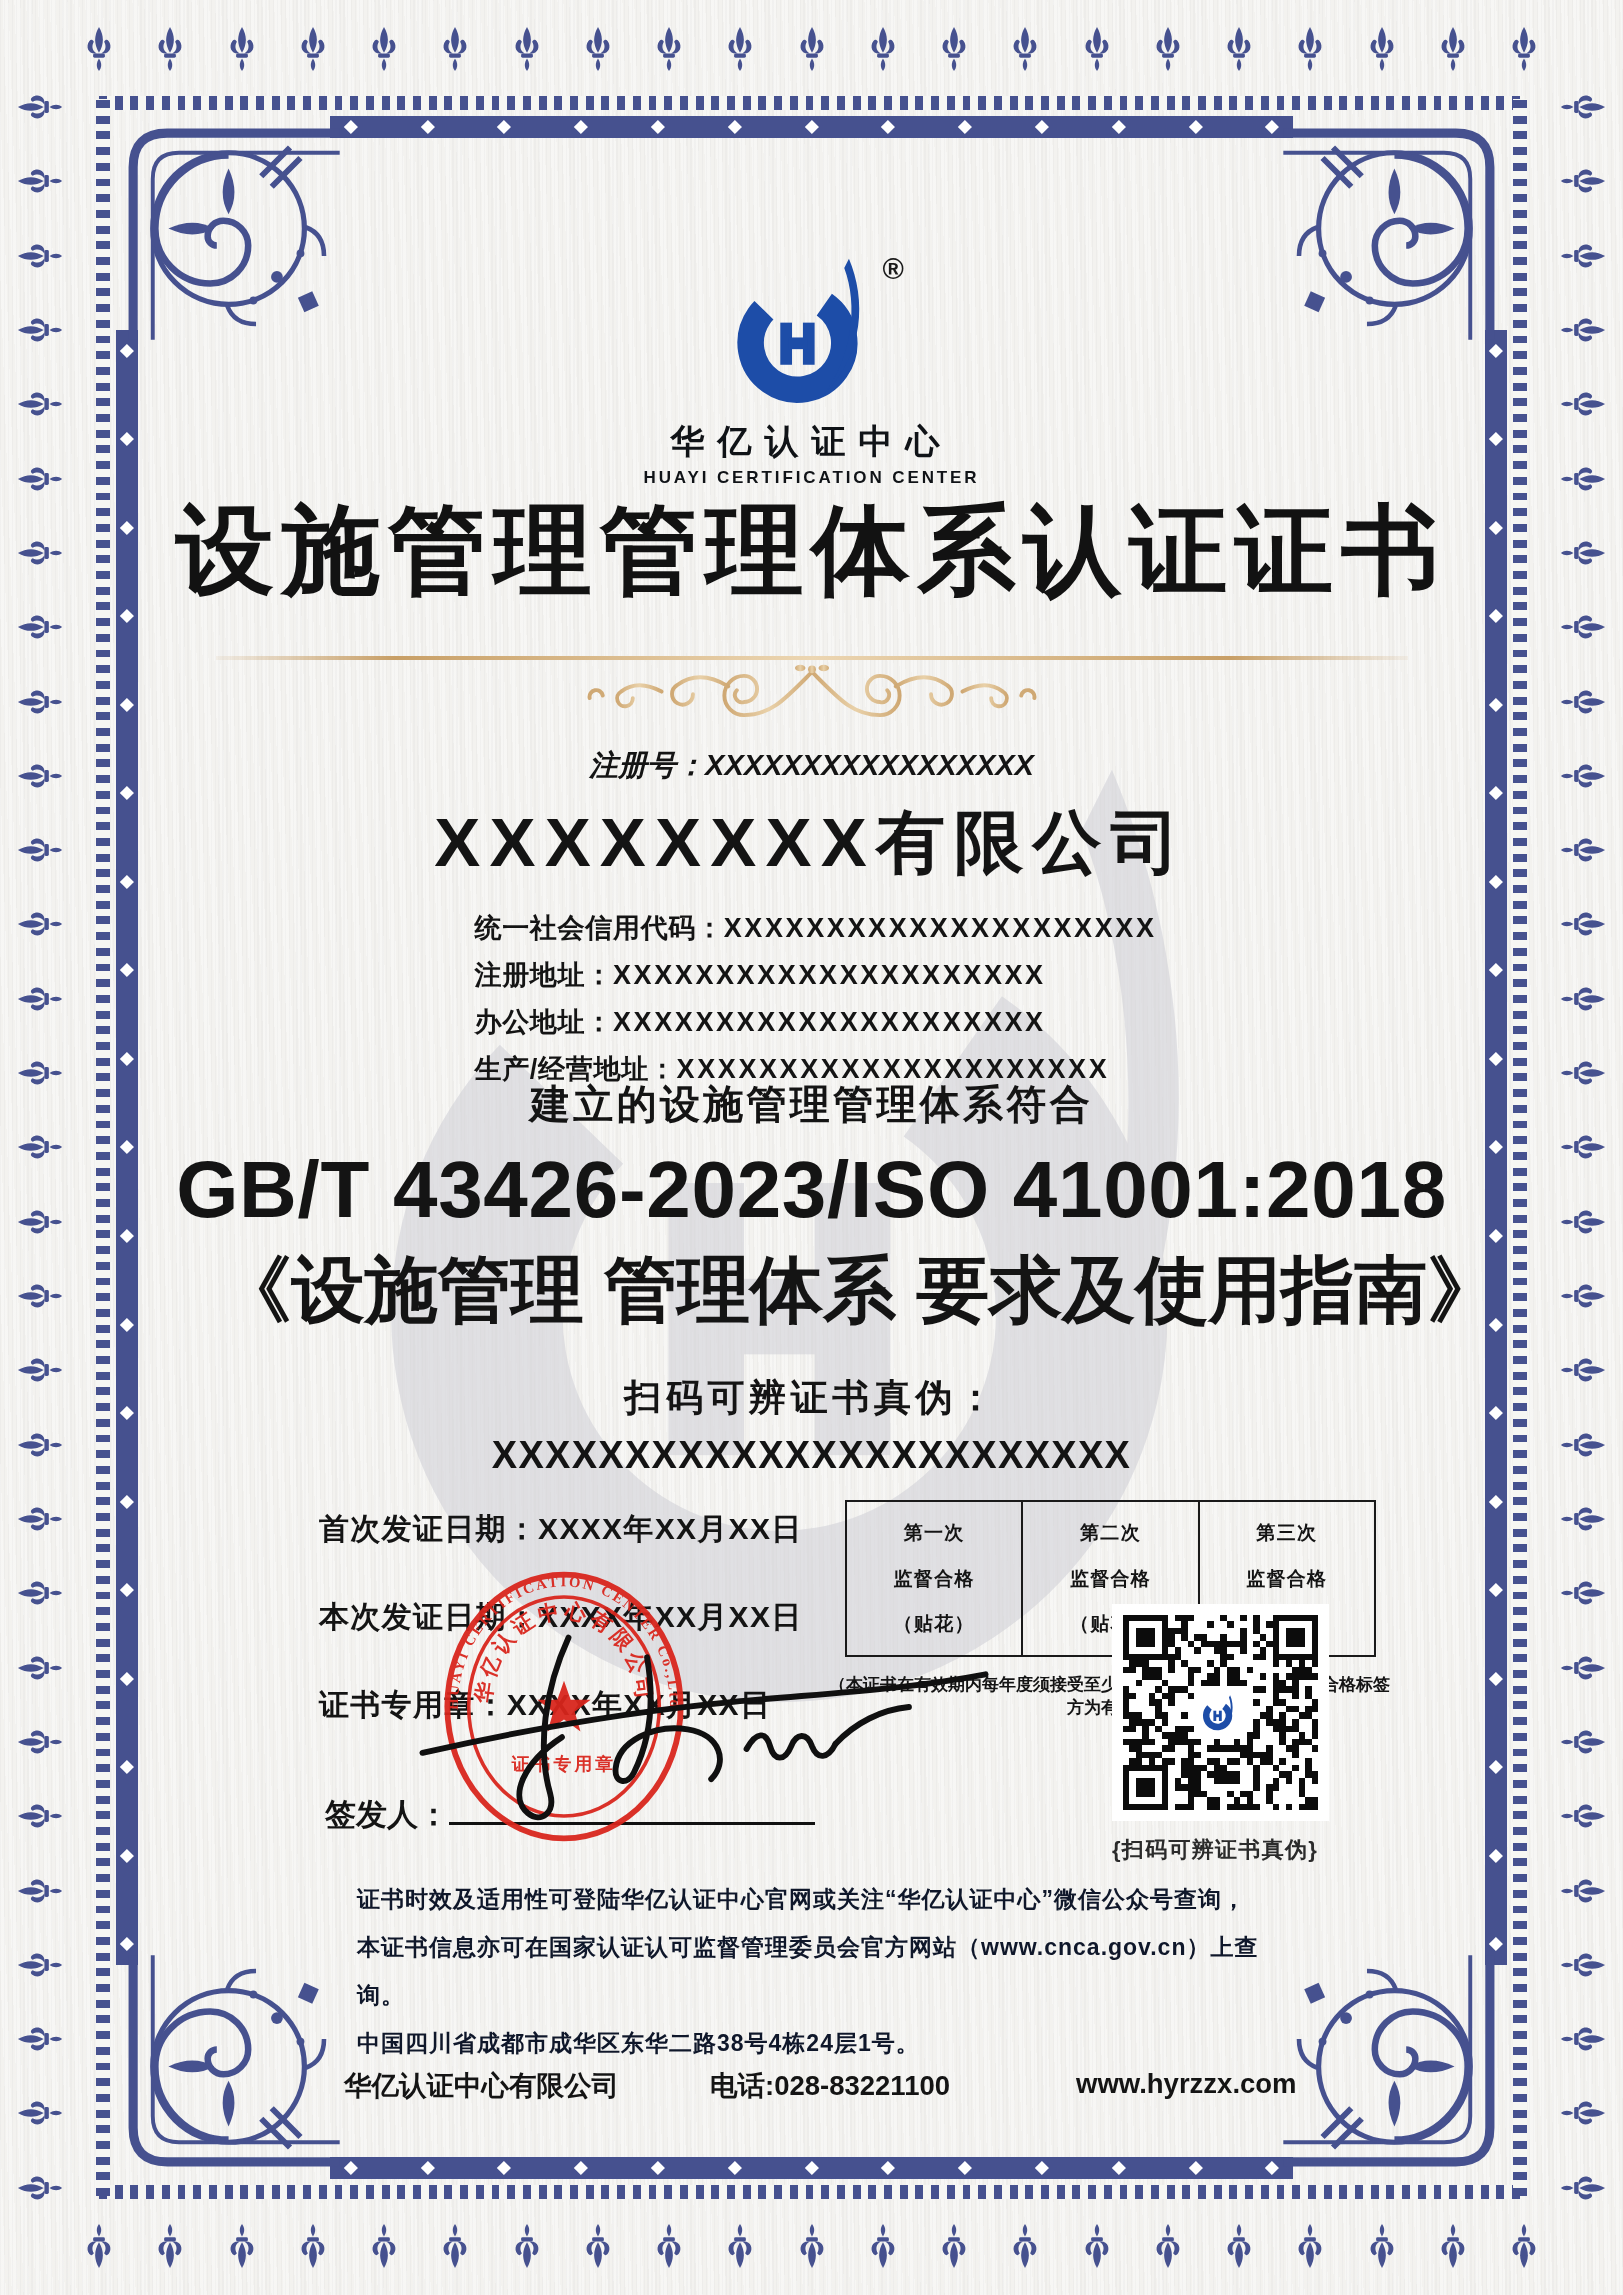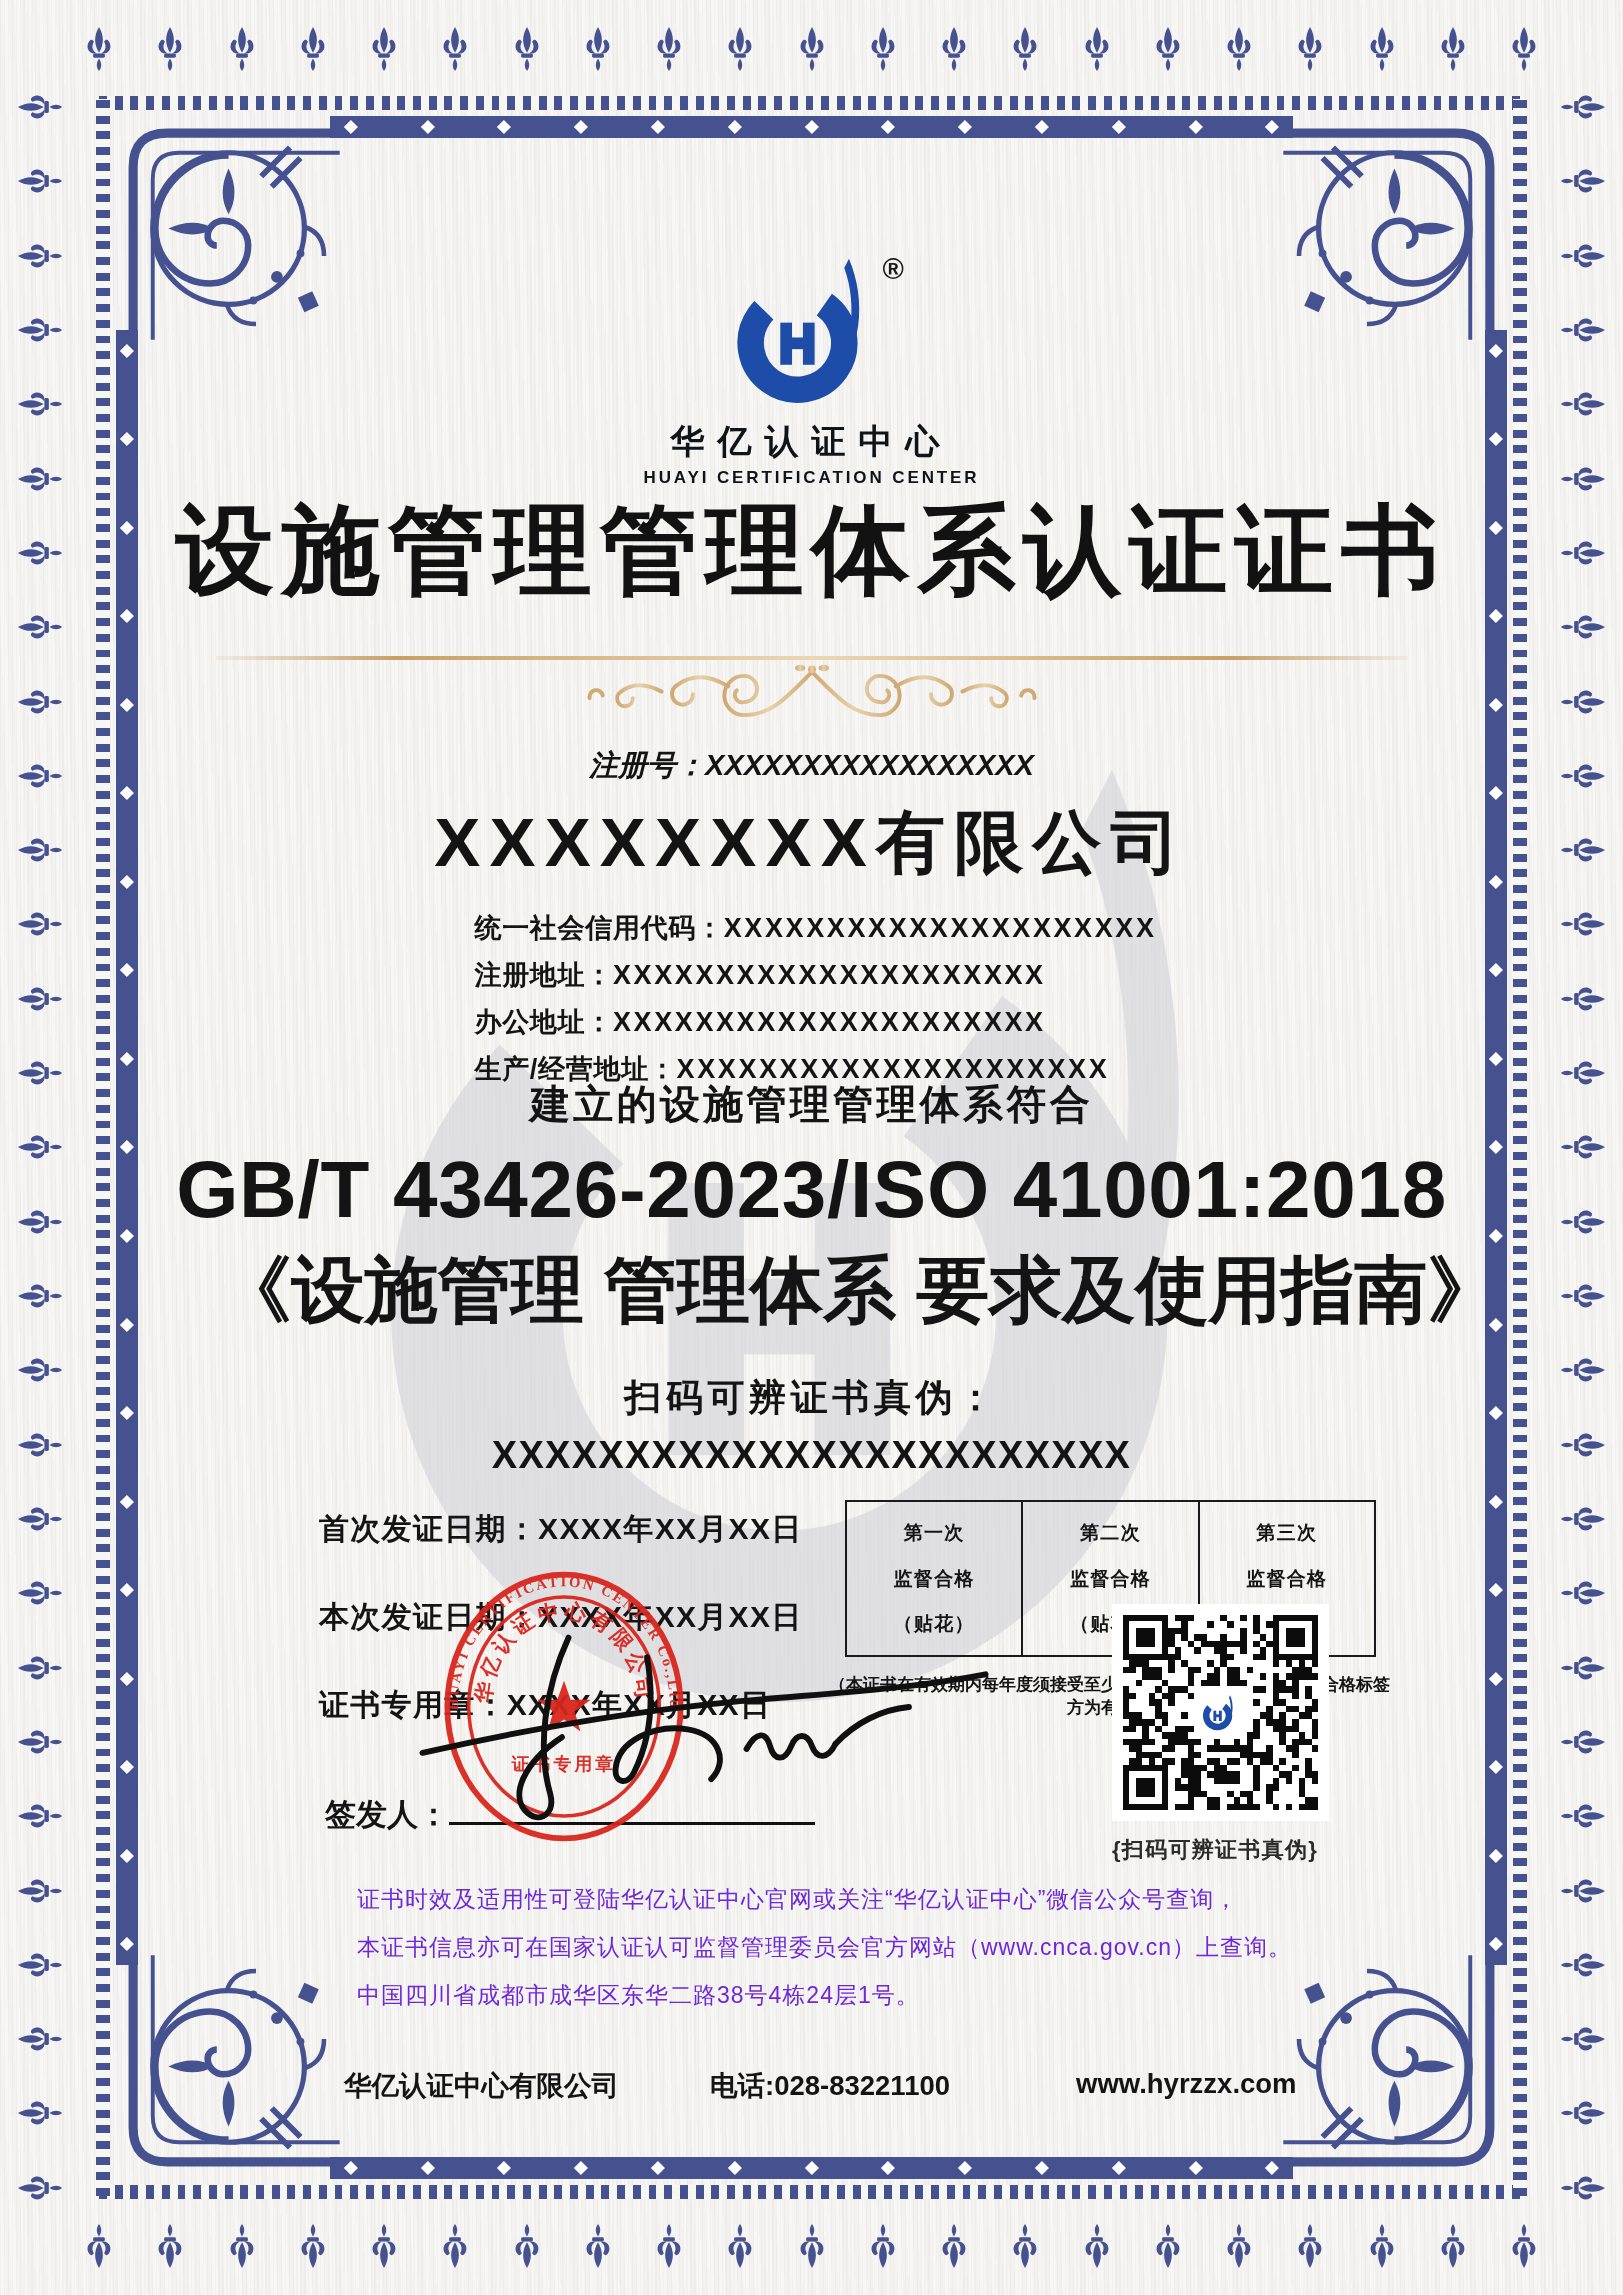"证书时效及适用性可登陆华亿认证中心官网或关注“华亿认证中心”微信公众号查询，" .paras div { color: #6d28d9 -> #0f172a; font-weight: 400 -> 700 }
